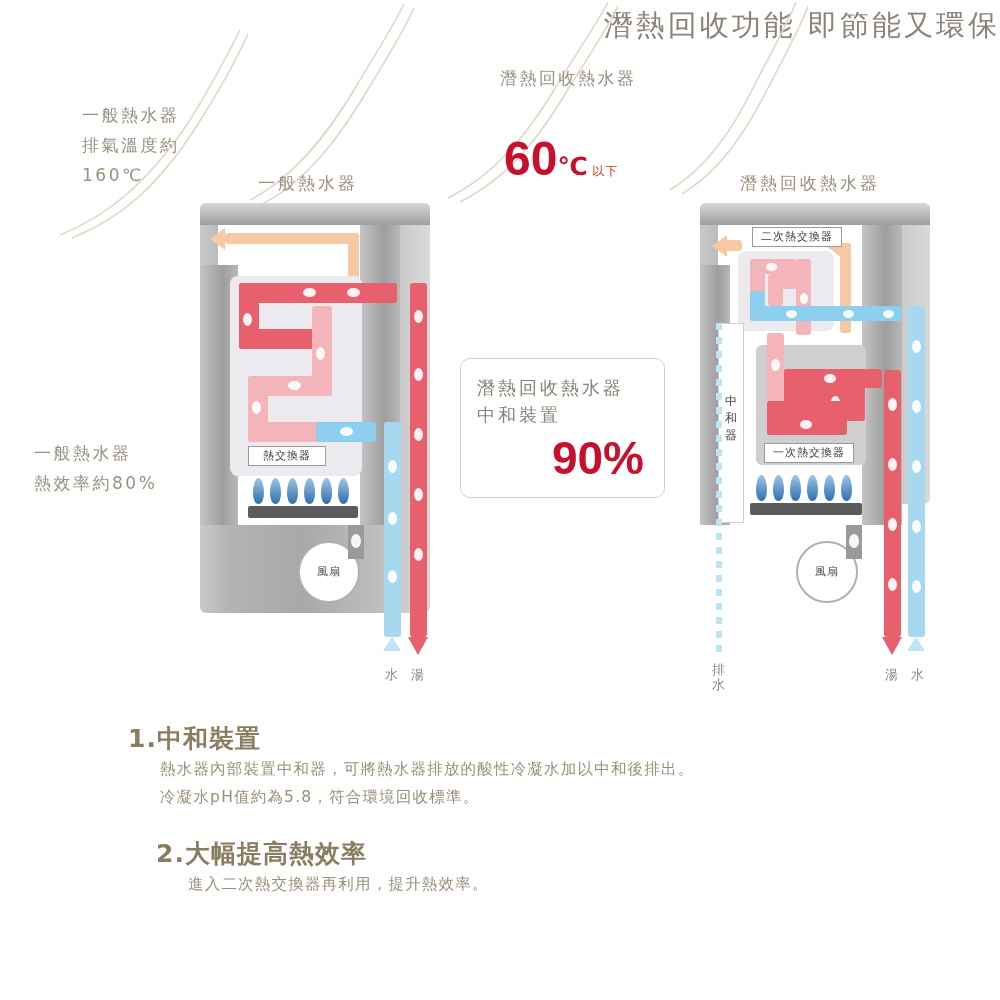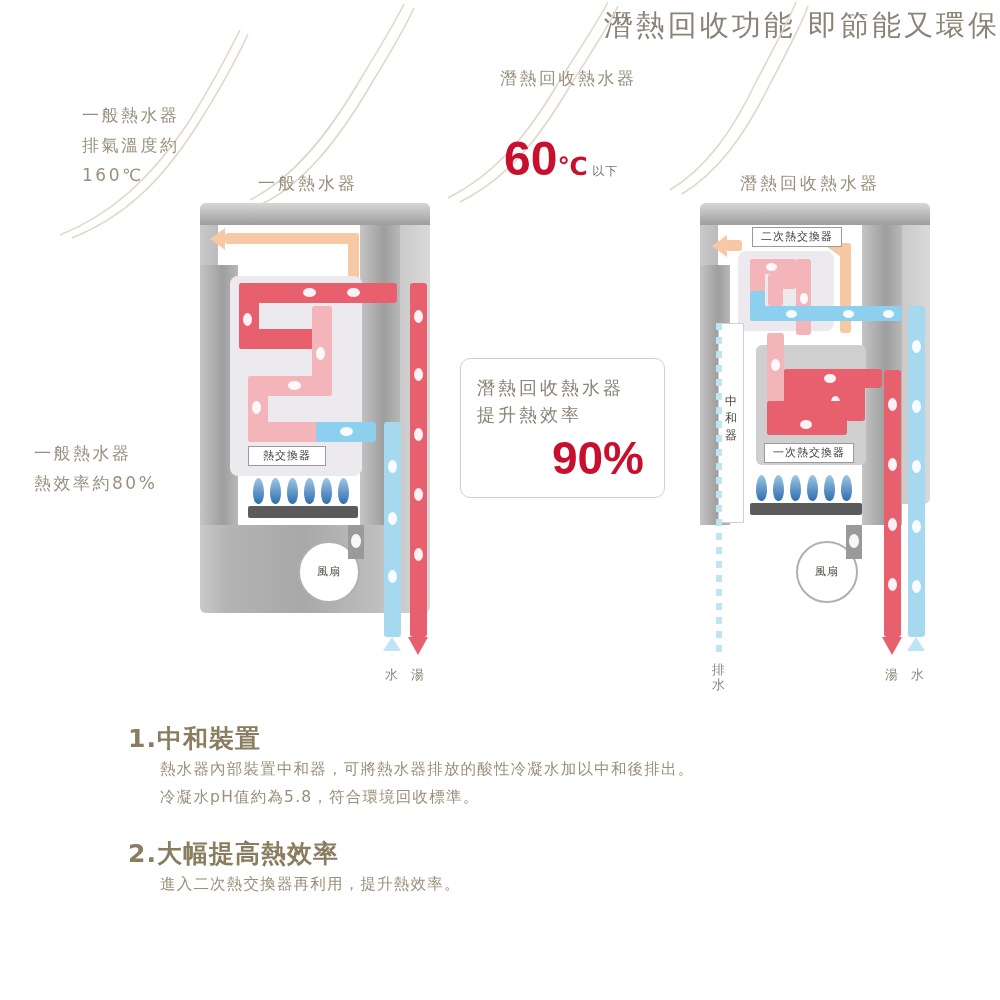"以下" .tiny-note { color: #737373 -> #c2410c }
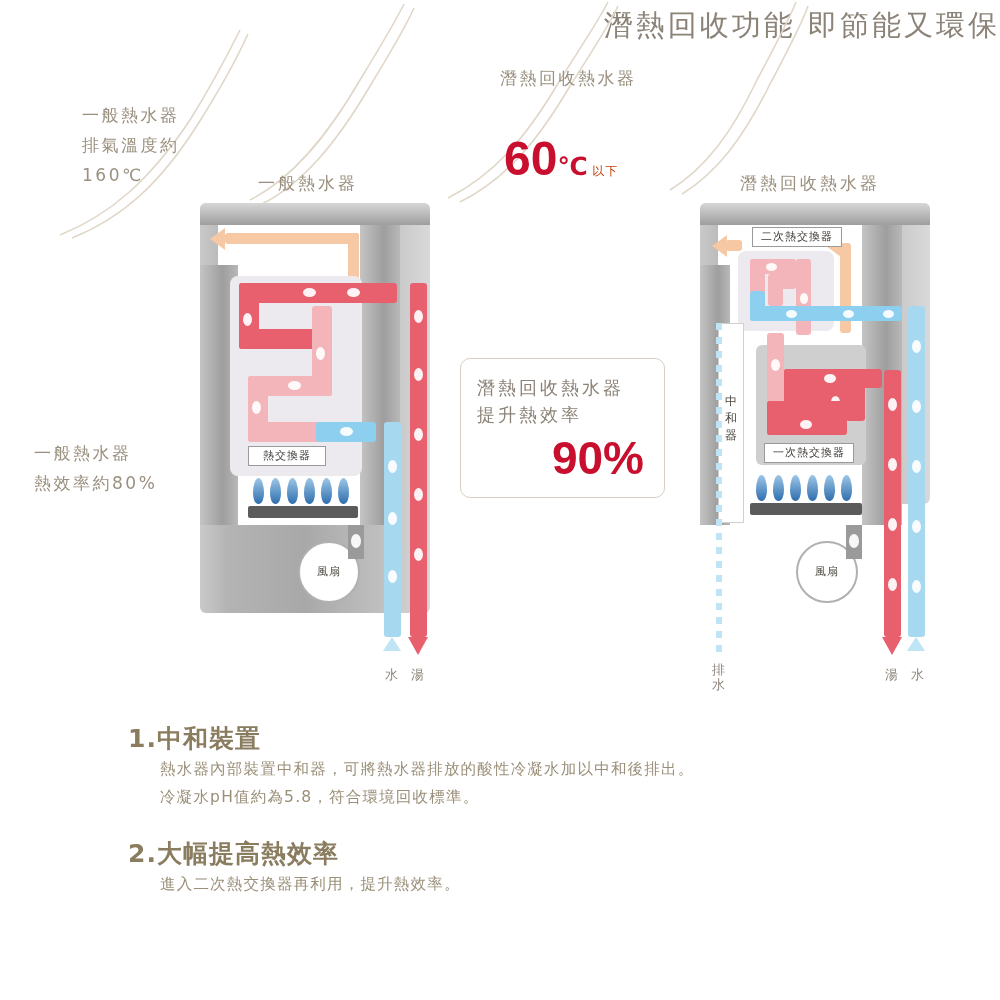"提升熱效率" div.line { text: 提升熱效率 -> 中和裝置 }
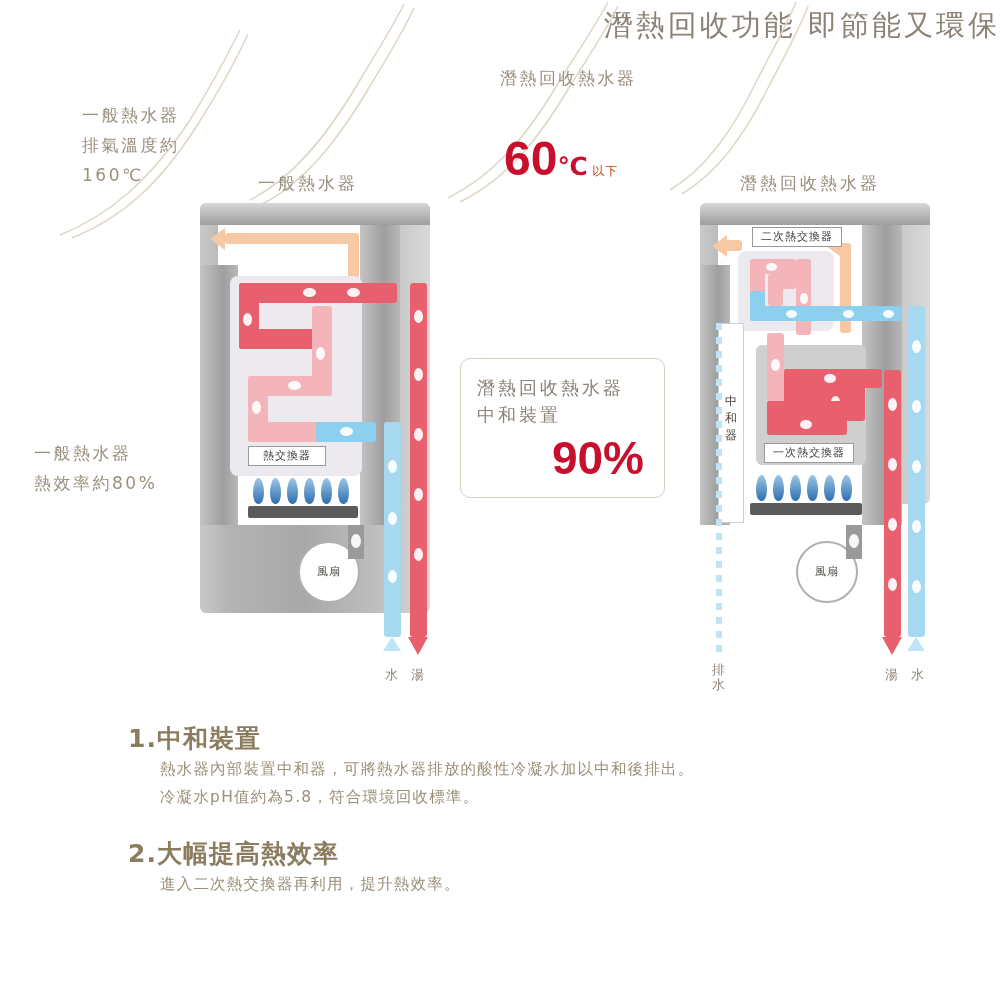"2.大幅提高熱效率" #section-2 { margin-left: none -> 28px }
